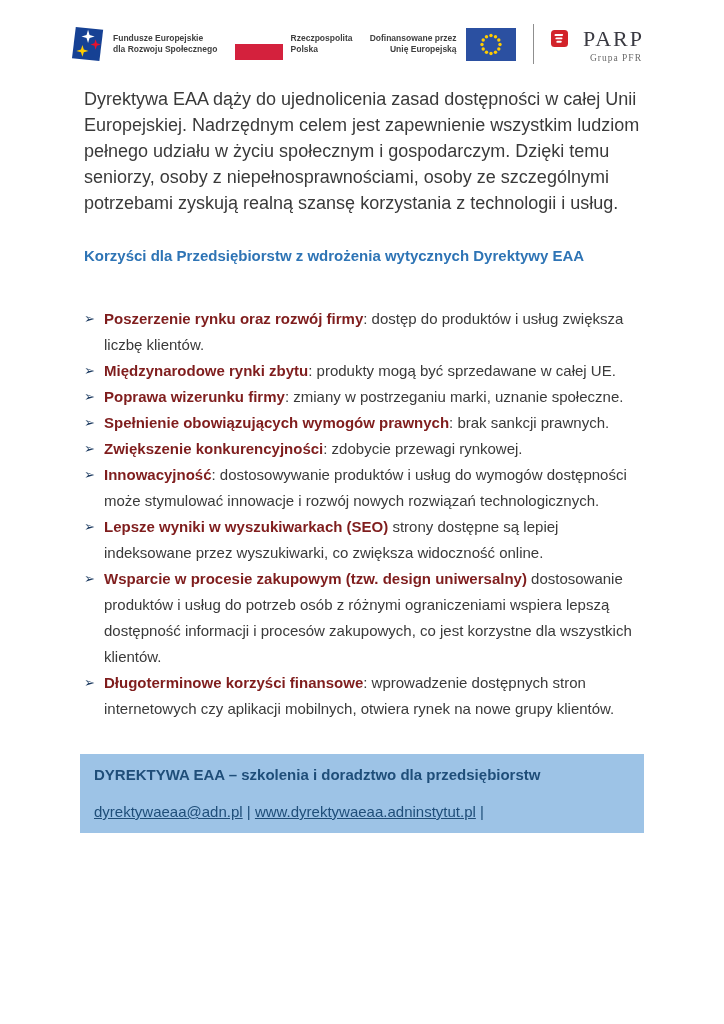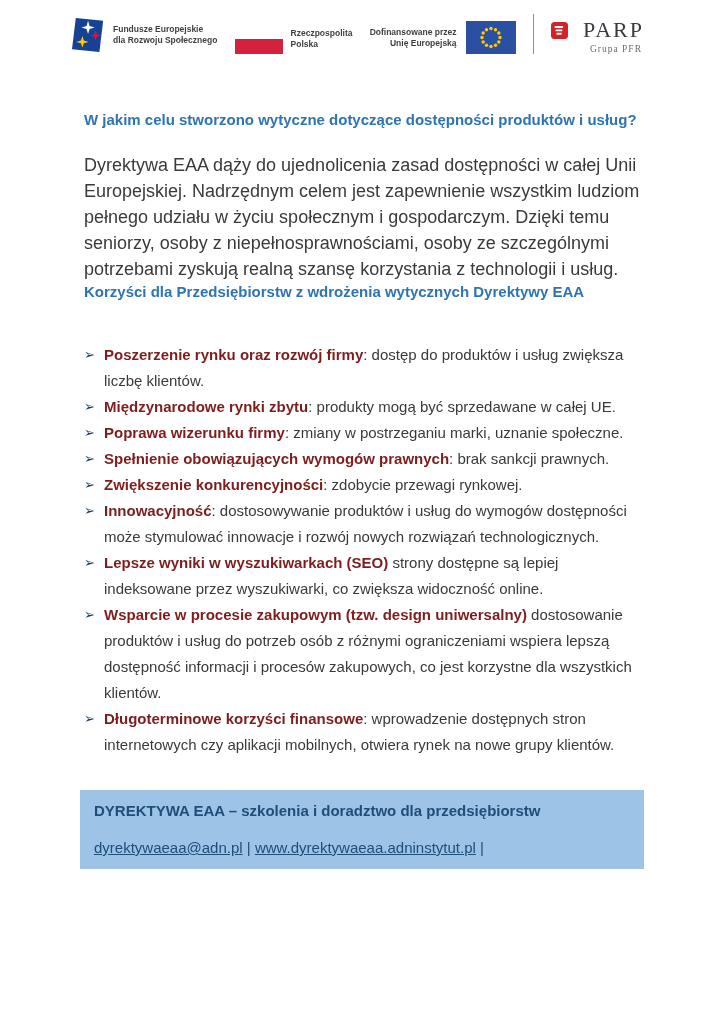"Fundusze Europejskie" .page-header { align-items: flex-end -> center; padding: 14px 80px 0 72px -> 24px 80px 0 72px }
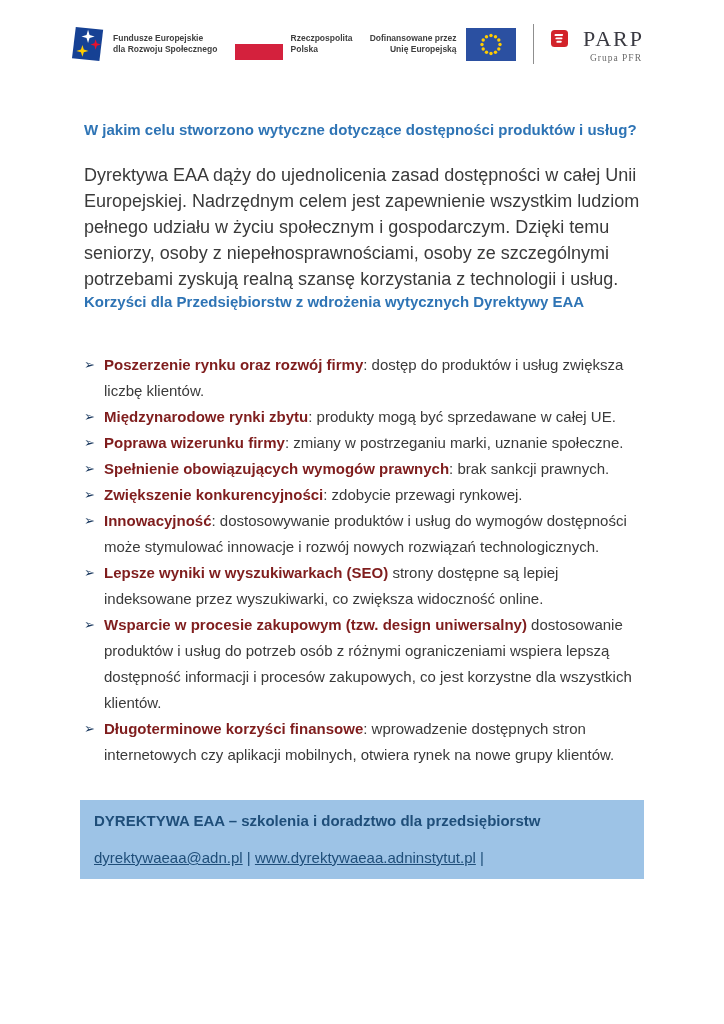"W jakim celu stworzono wytyczne" h2.h-blue { html: <h2>W jakim celu stworzono wytyczne dotyczące dostępności produktów i usług?</h2> -> none }
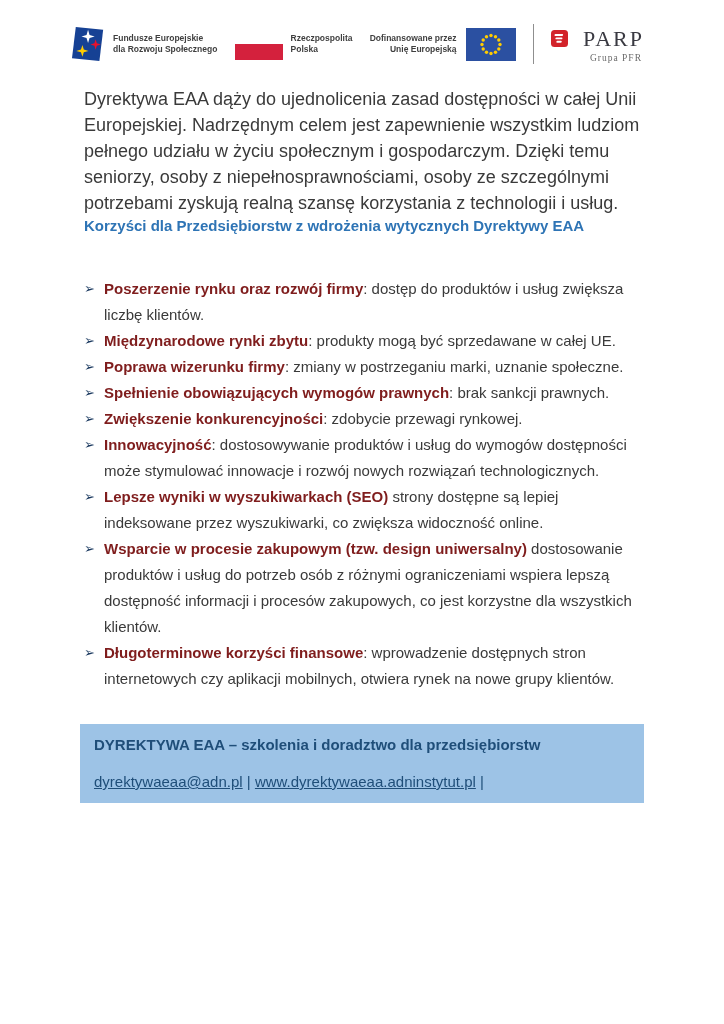"Korzyści dla Przedsiębiorstw z wdrożenia" .benefits-heading { margin-top: none -> 30px }
